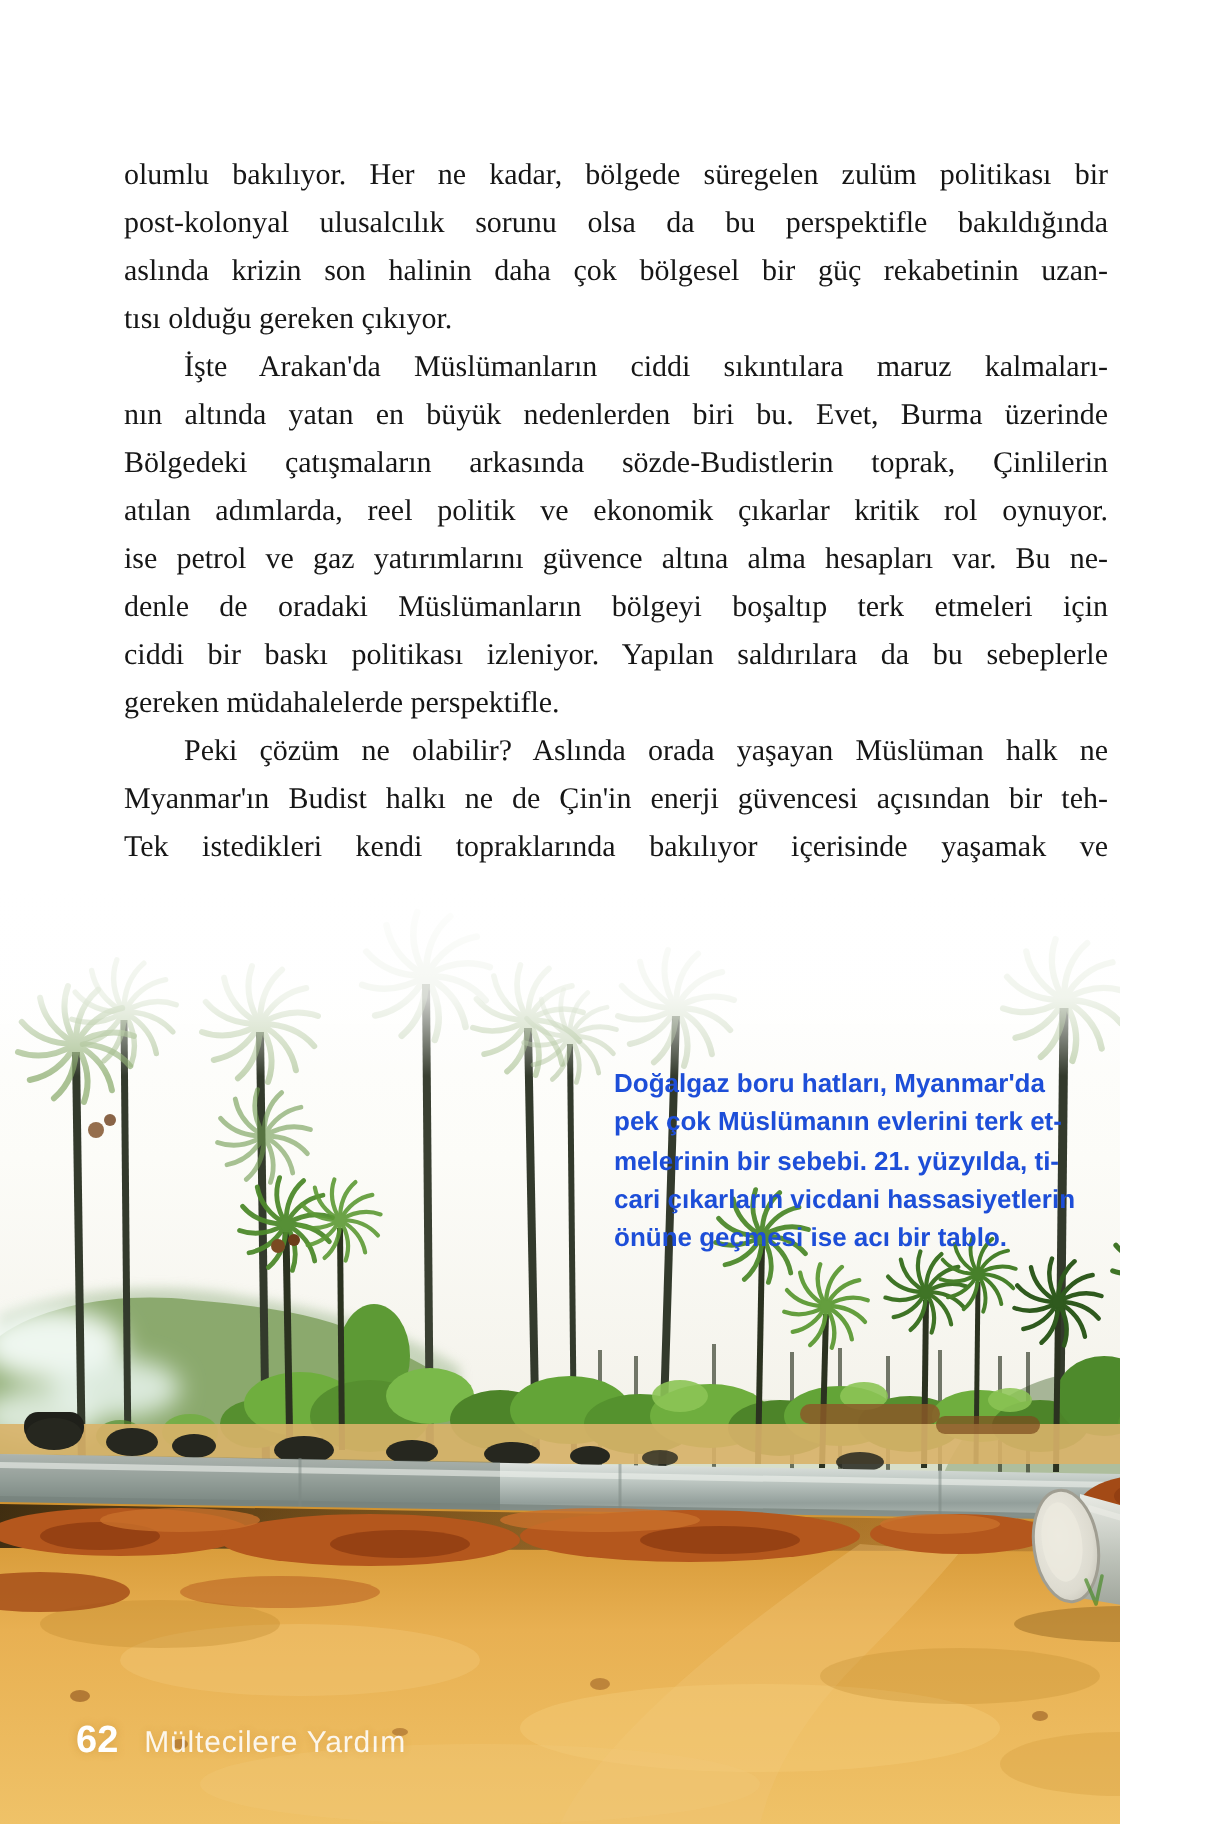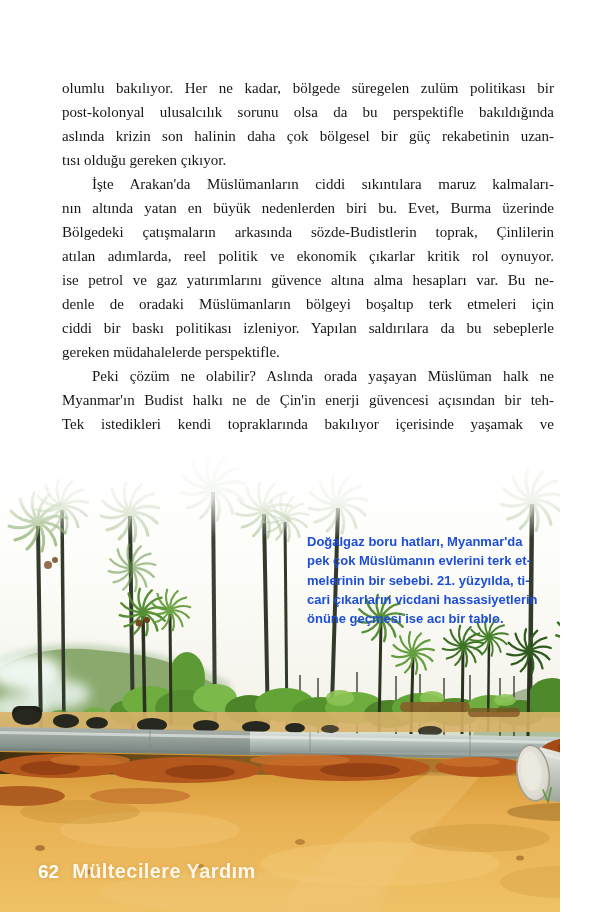"Mültecilere Yardım" .page-footer .book-title { font-size: 20px -> 15px; font-weight: 700 -> 400 }
